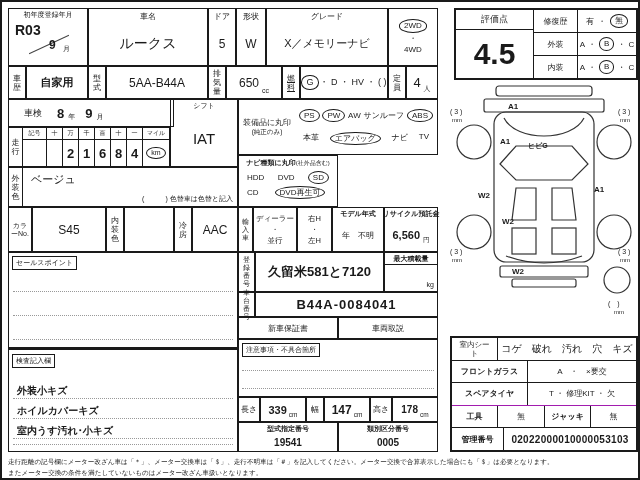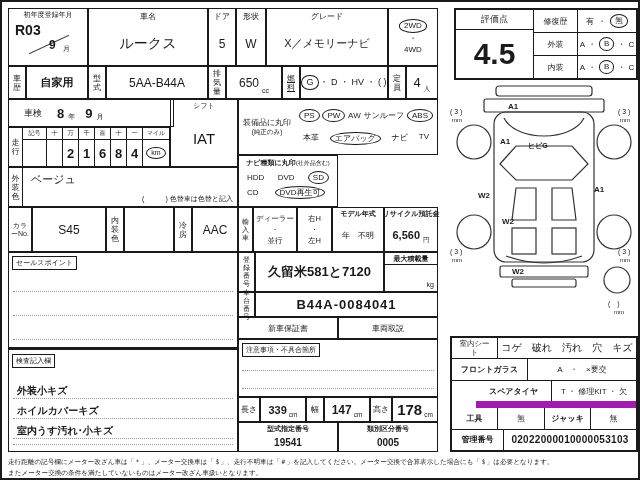"スペアタイヤ" div { border-bottom: 7px solid #a21caf -> 1px solid #a21caf; margin-left: 24px -> none }
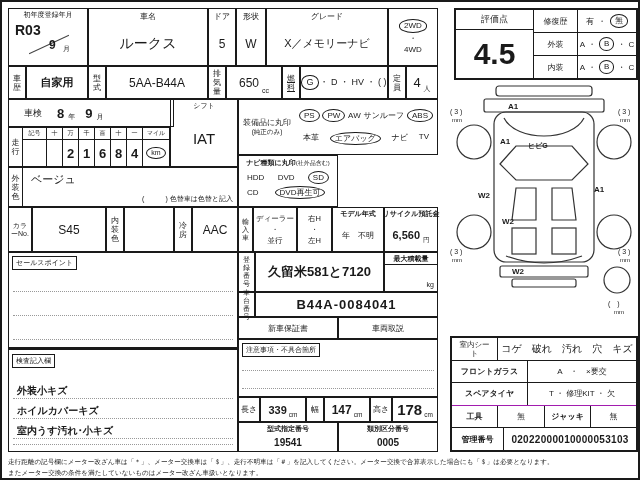"178" span { font-size: 15px -> 10px }
